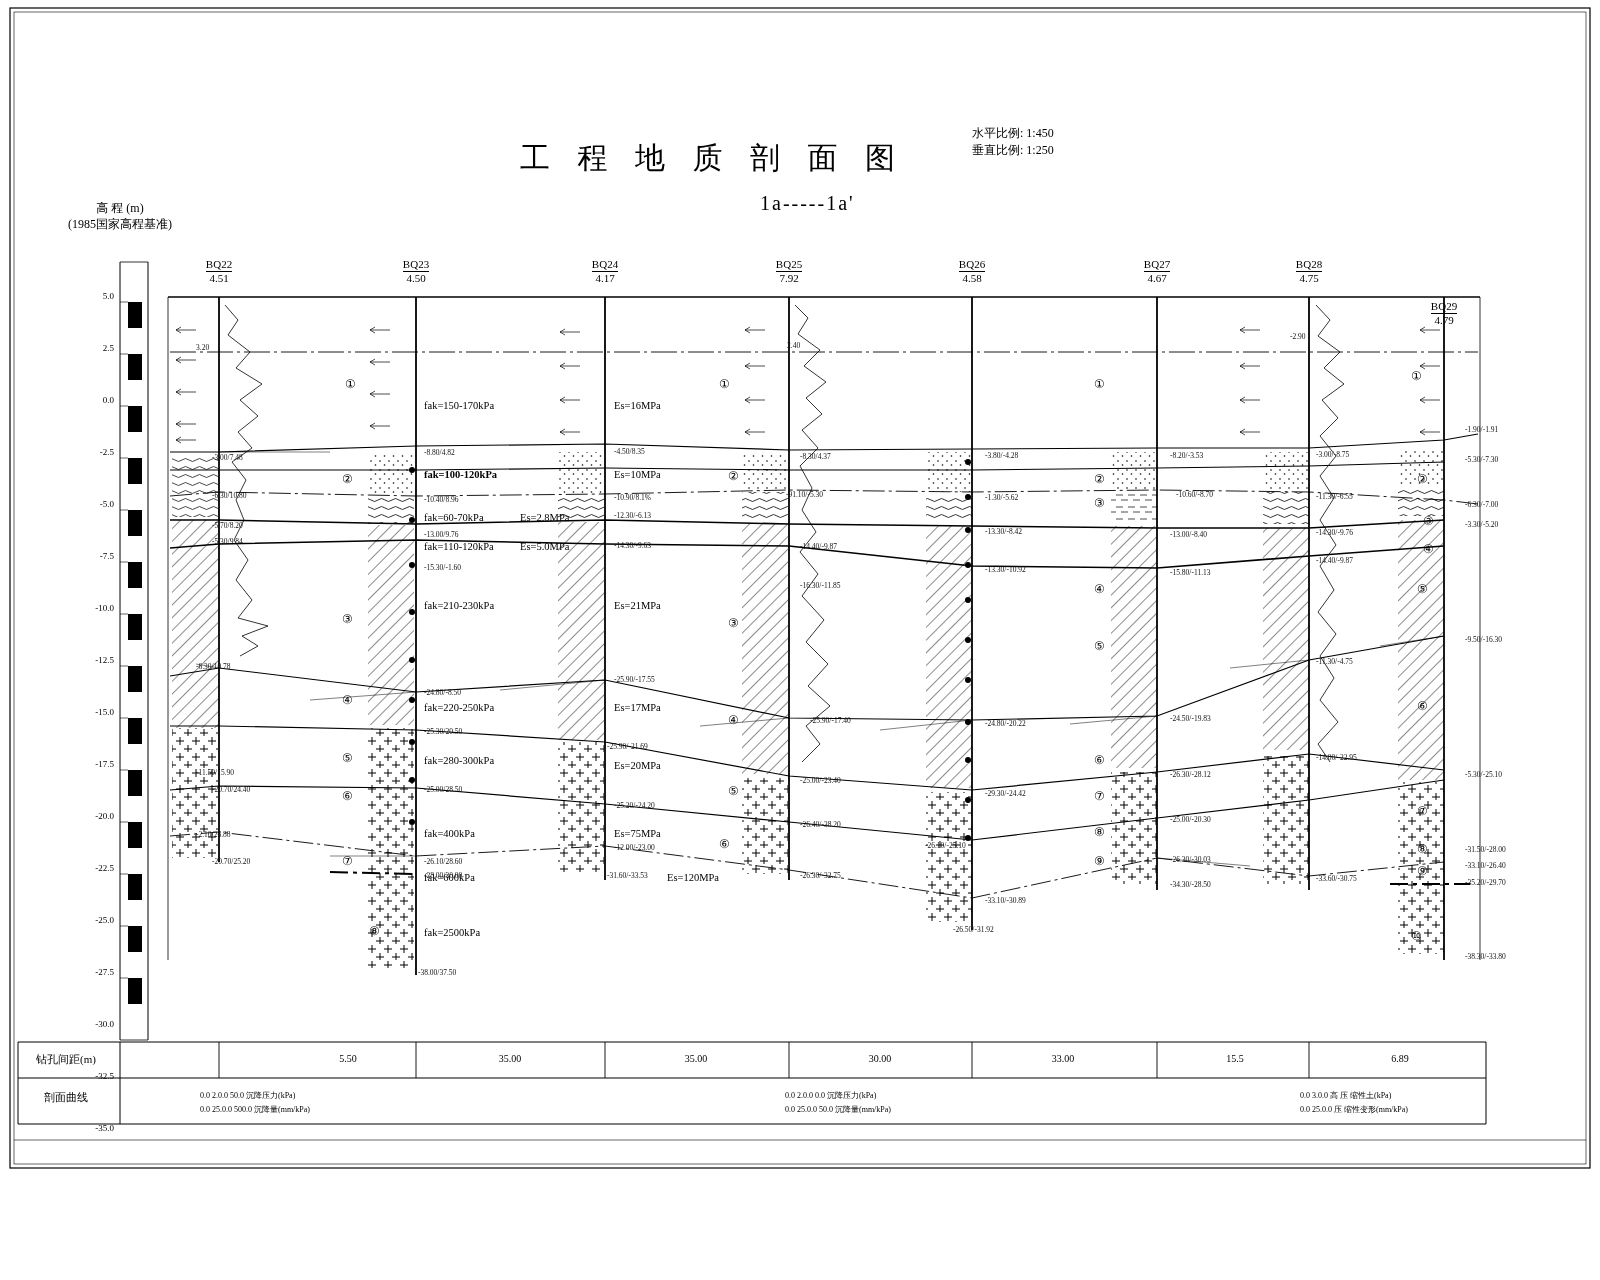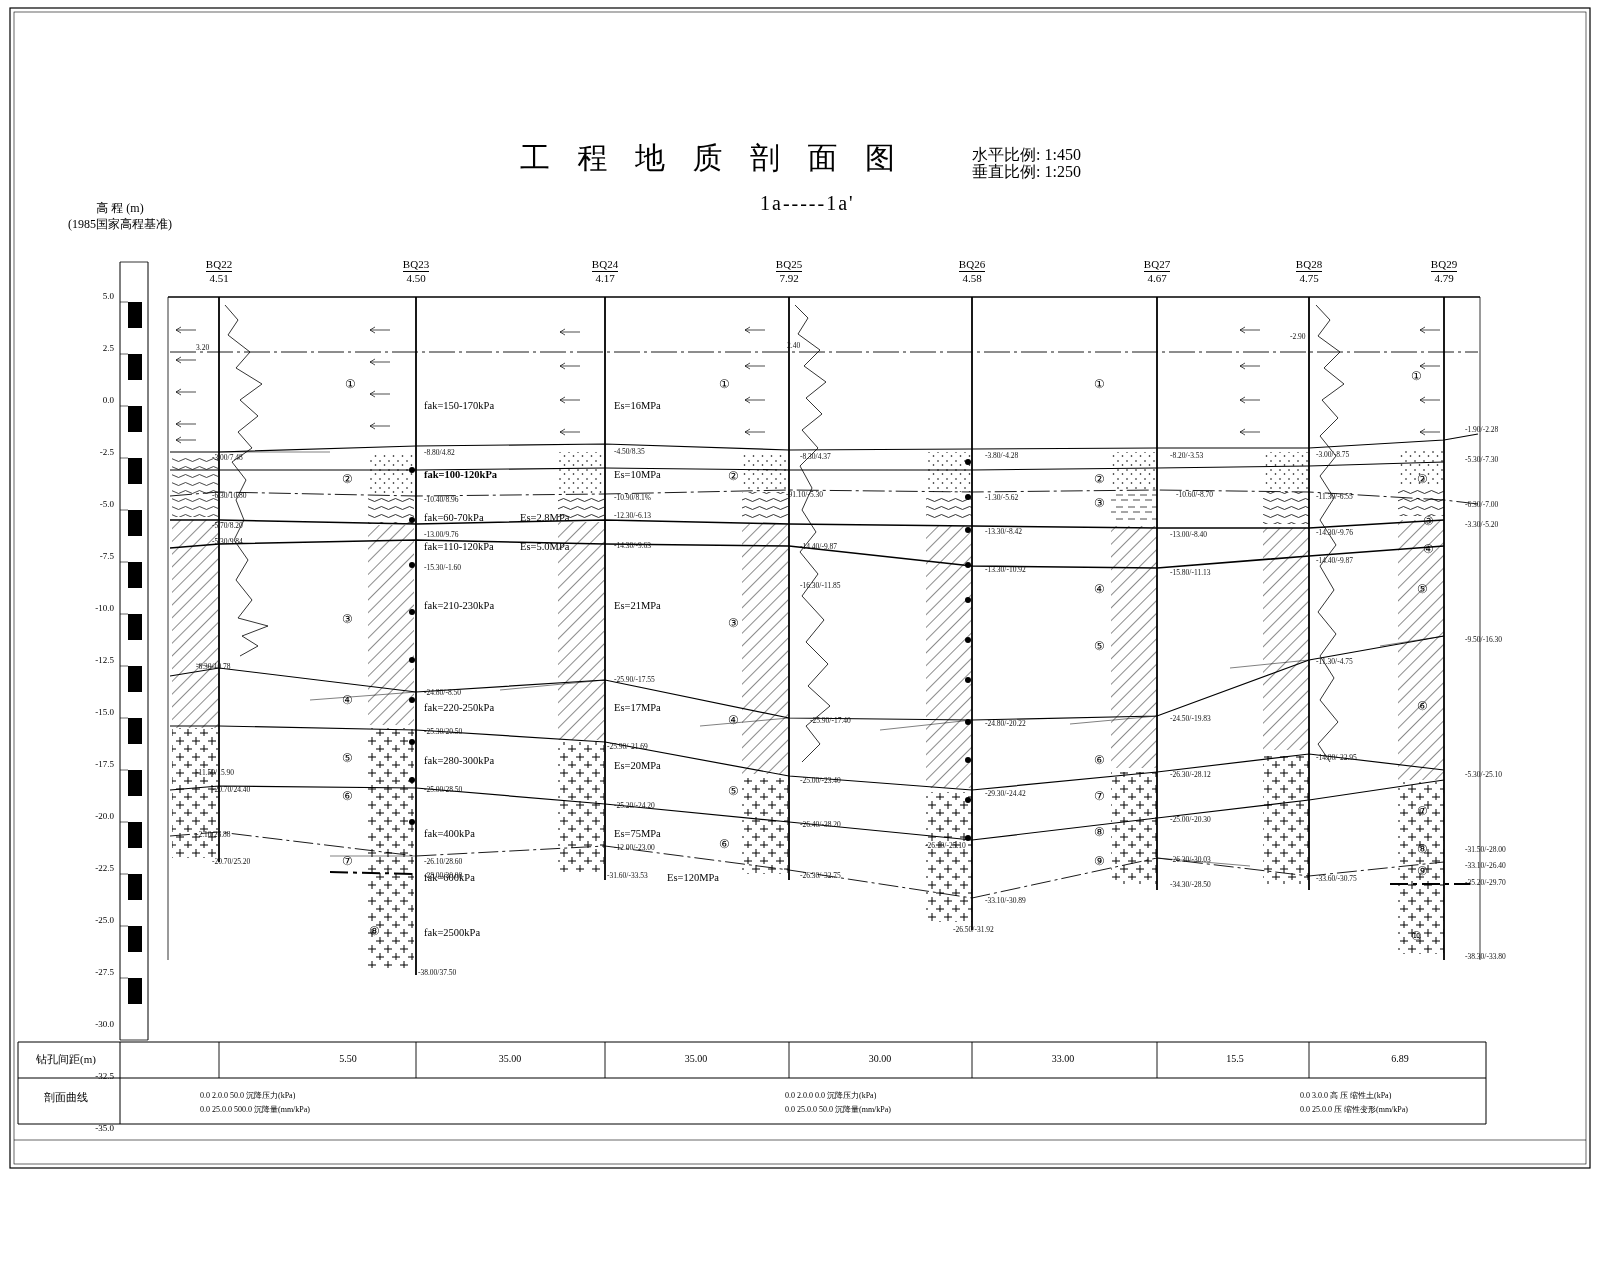"水平比例: 1:450" .scale-box { font-size: 16px -> 12px; top: 146px -> 125px }
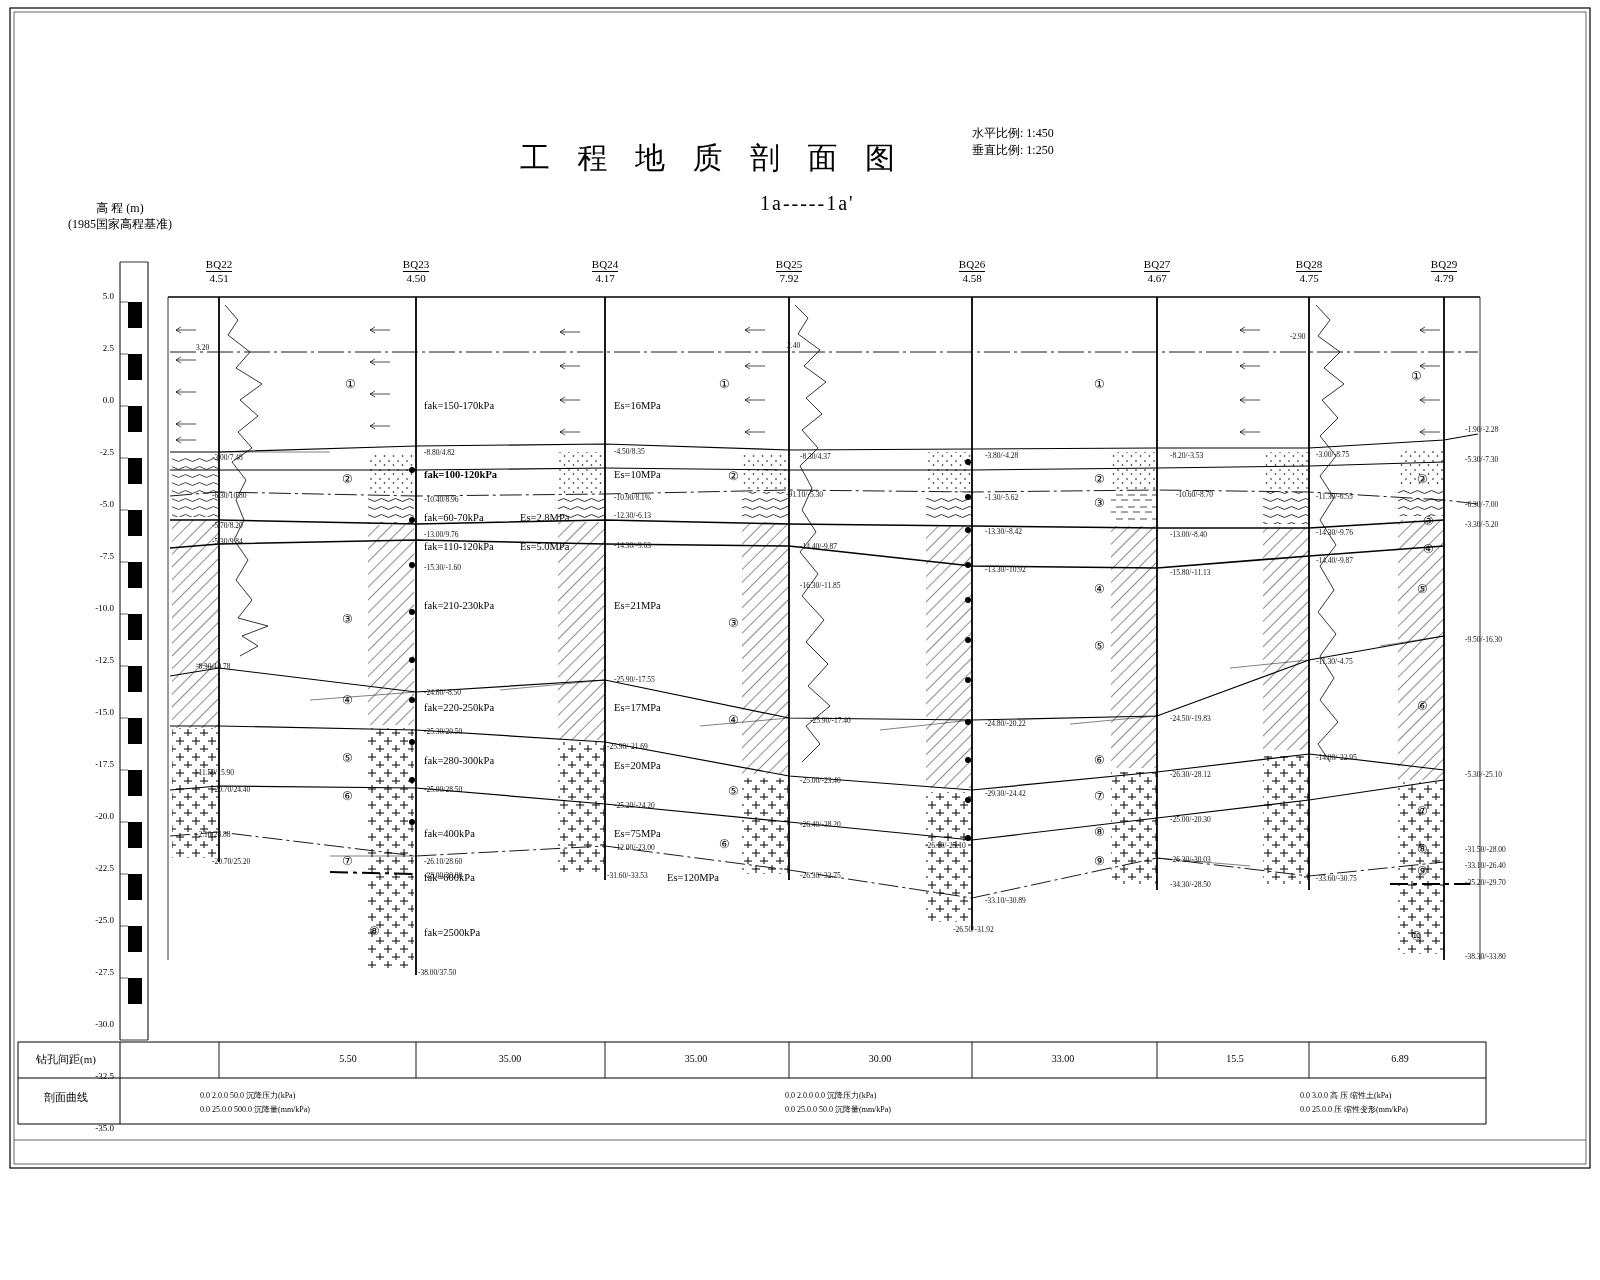"BQ29" div { margin-top: none -> 42px }
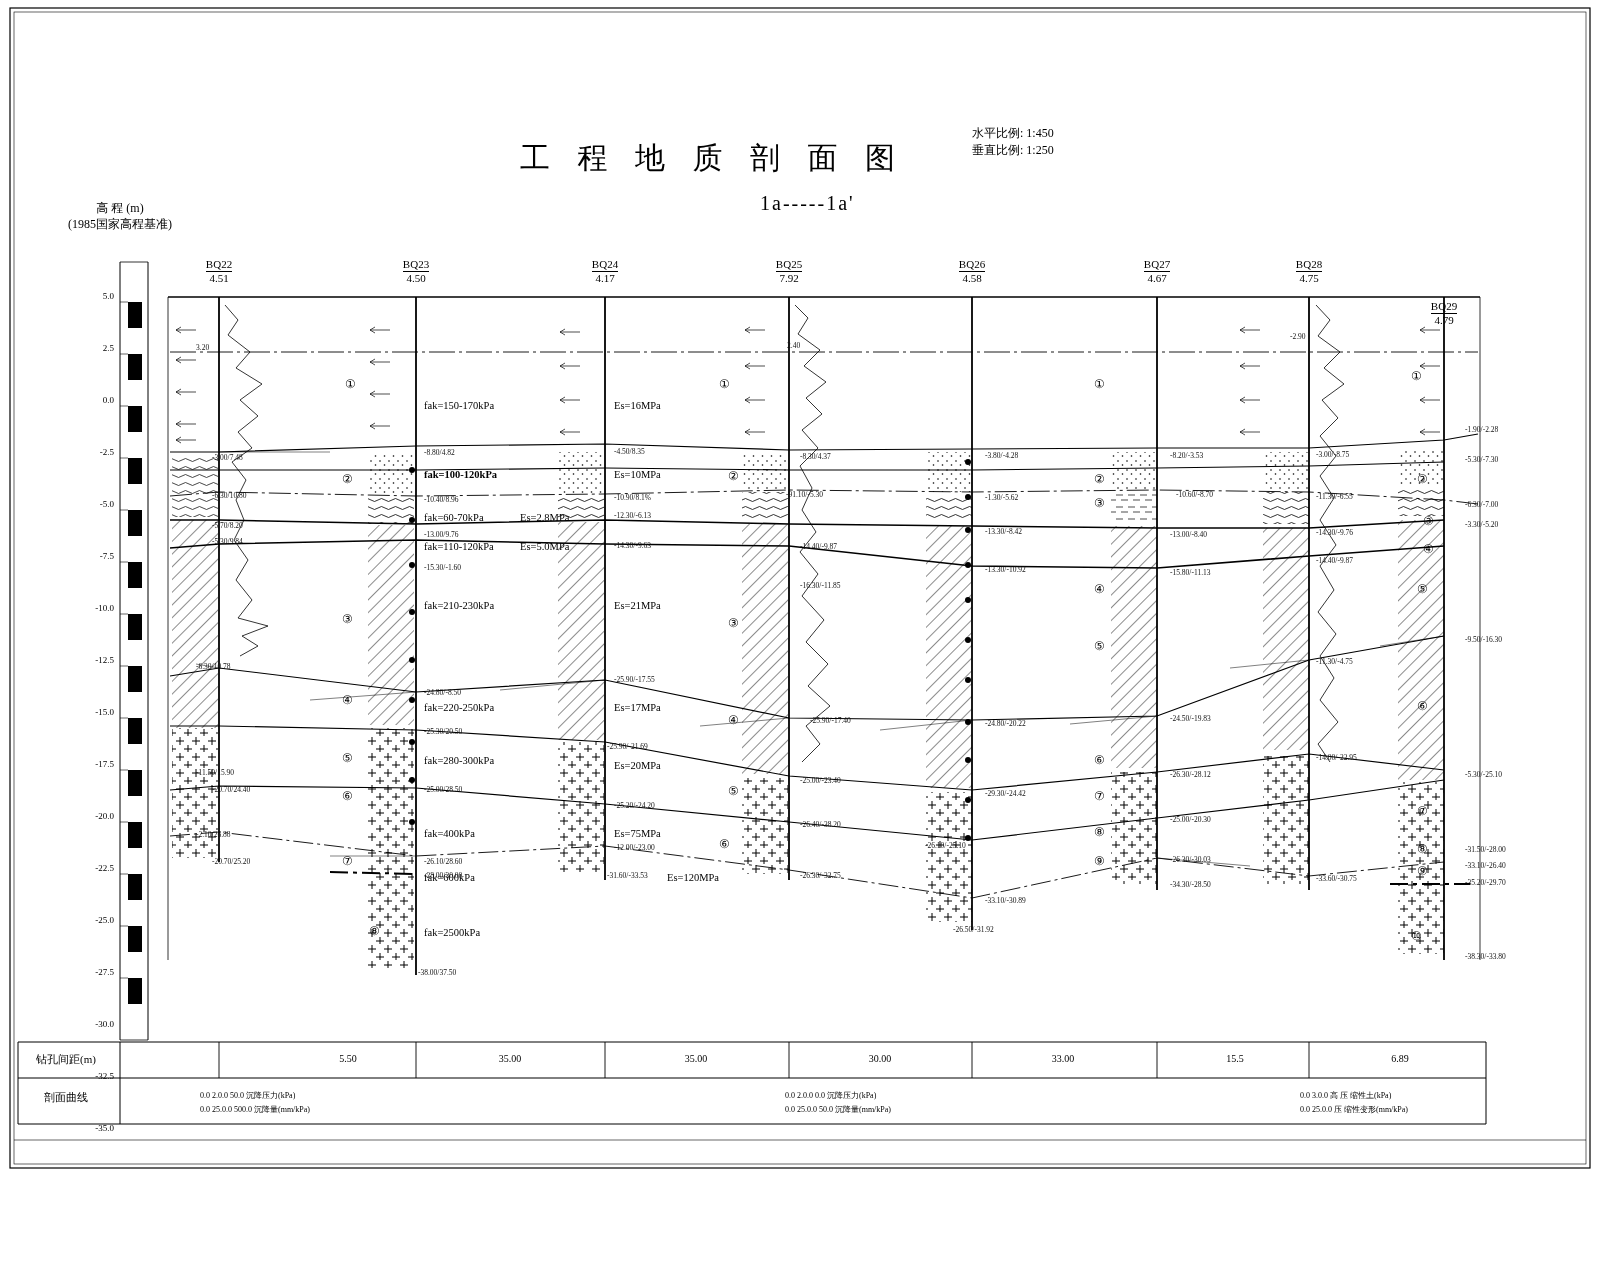"-1.90/-2.28" div.tiny { text: -1.90/-2.28 -> -1.90/-1.91 }
